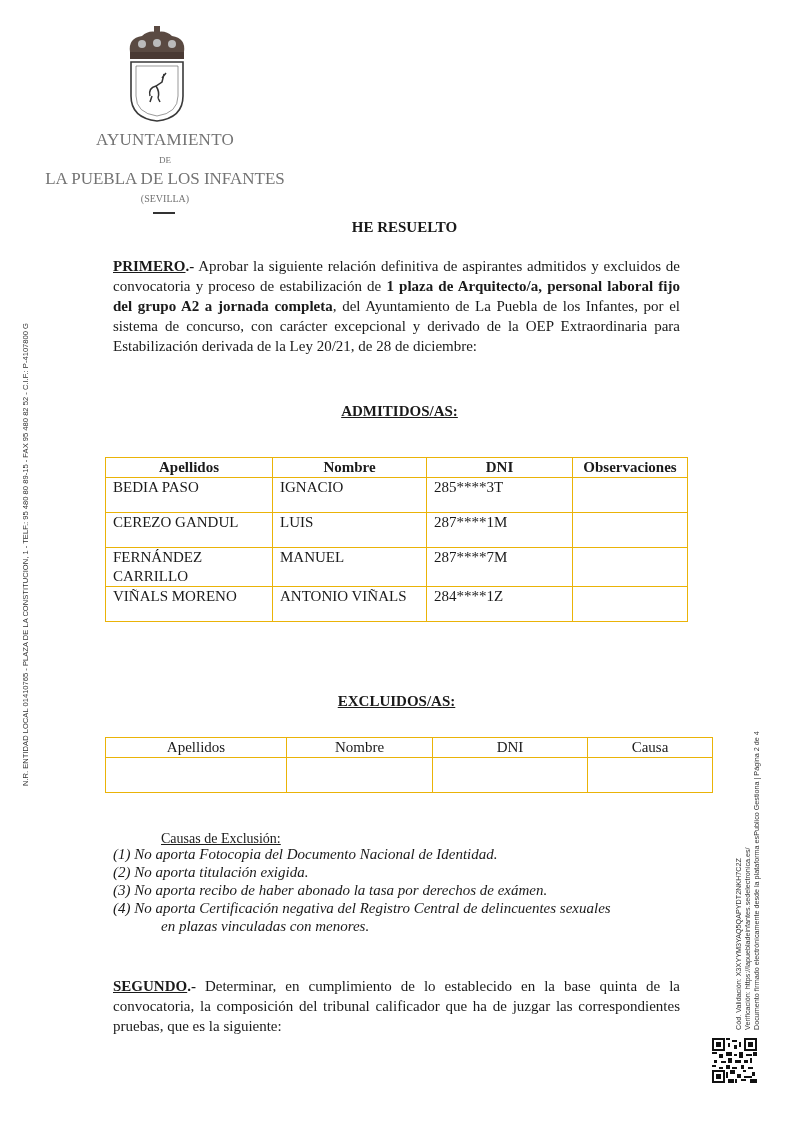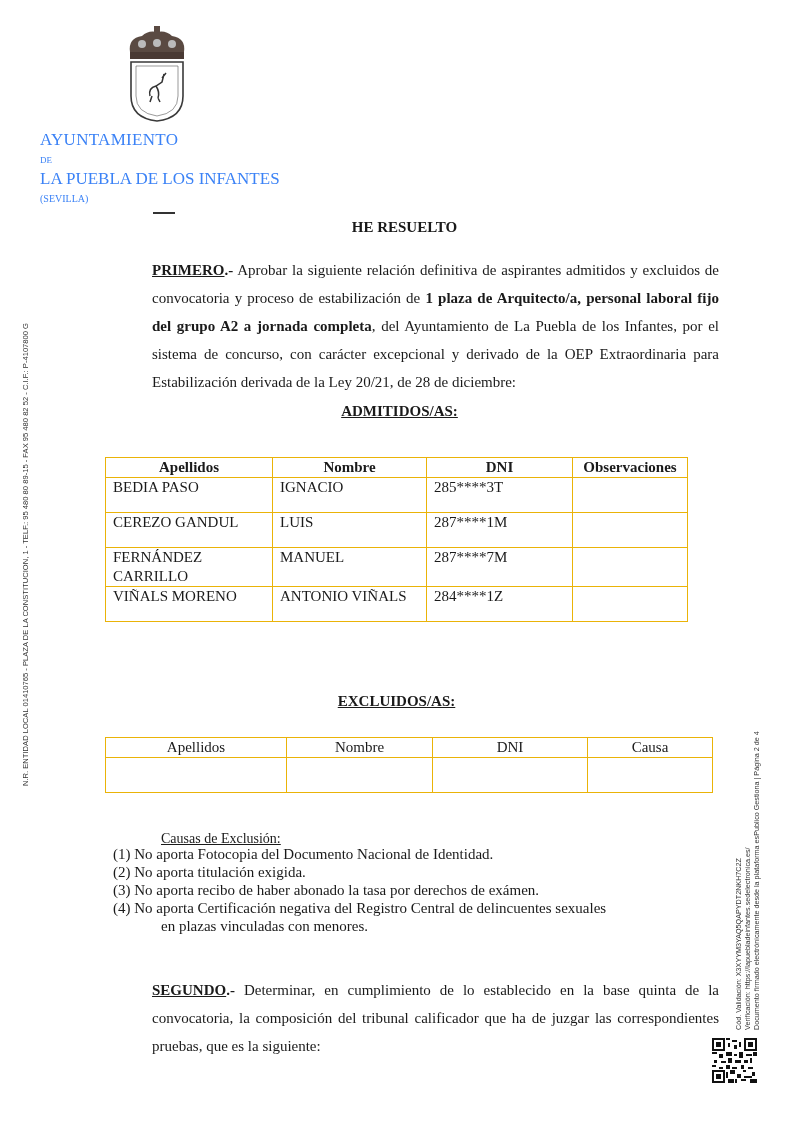"AYUNTAMIENTO" .org { color: #3b82f6 -> #737373; text-align: left -> center }
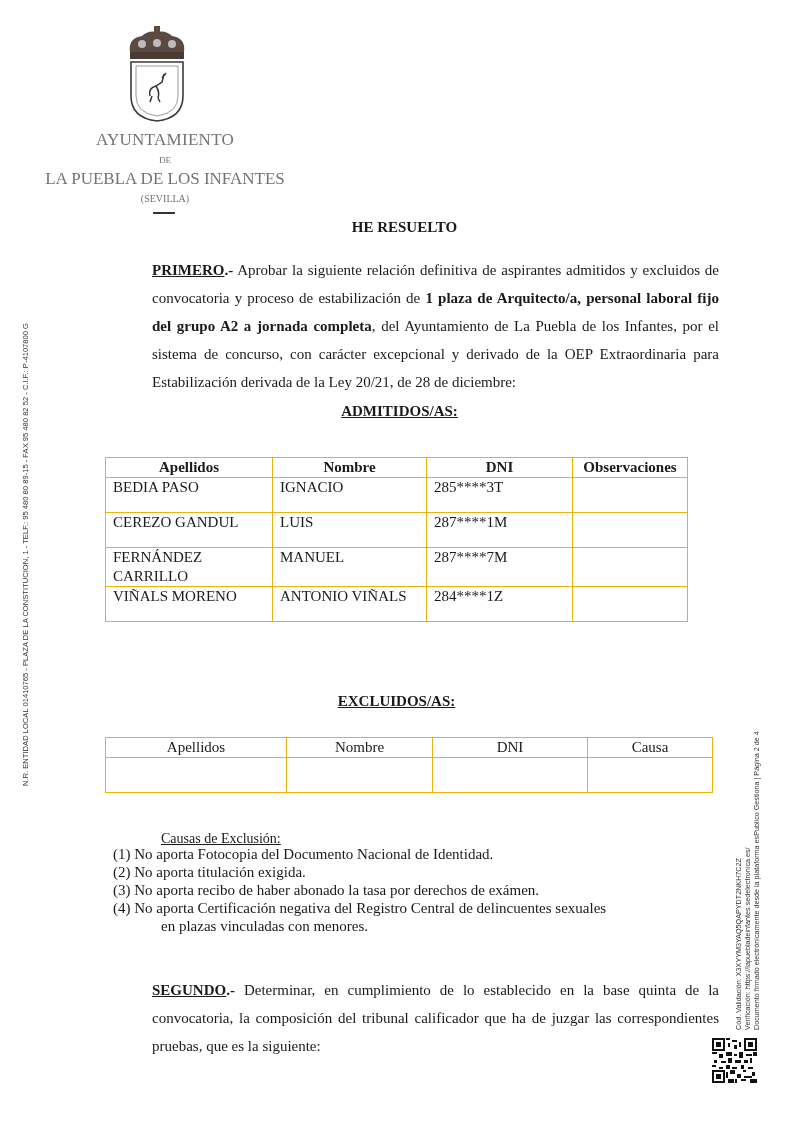"PRIMERO.- Aprobar la siguiente relación" .para { line-height: 28px -> 20px; margin-left: 39px -> none }
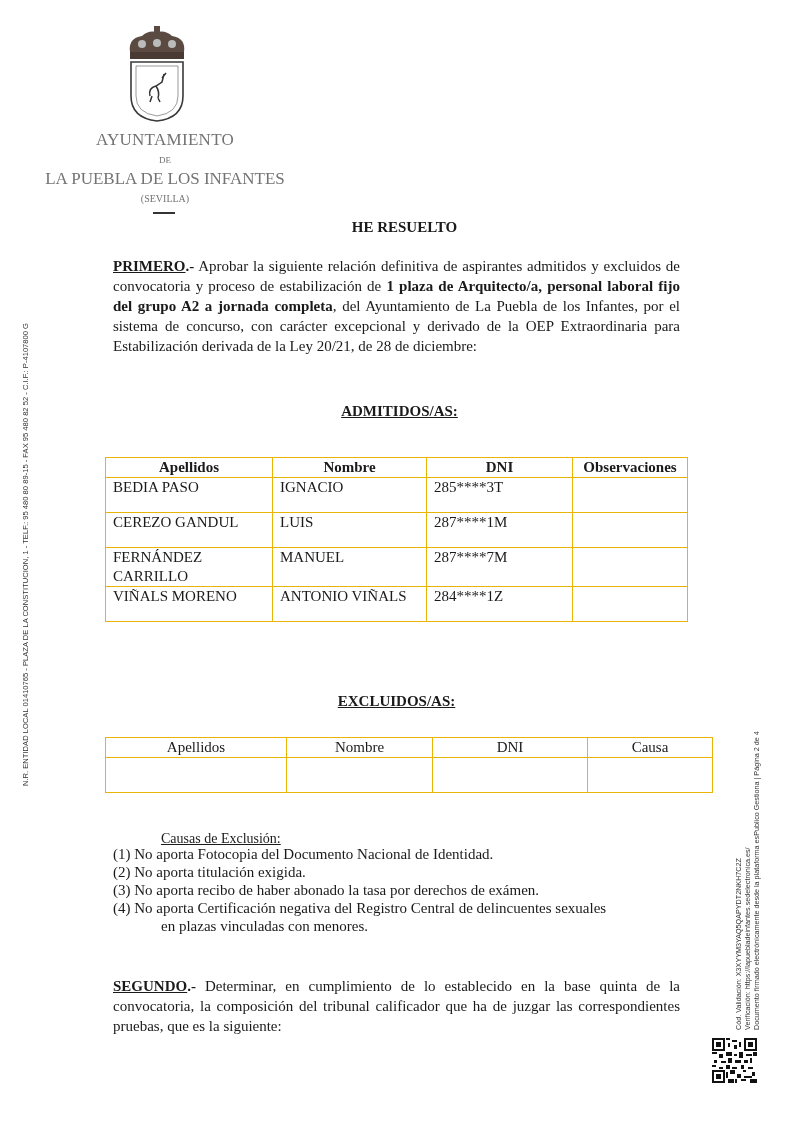"(1) No aporta Fotocopia del" #causes { font-style: none -> italic }
